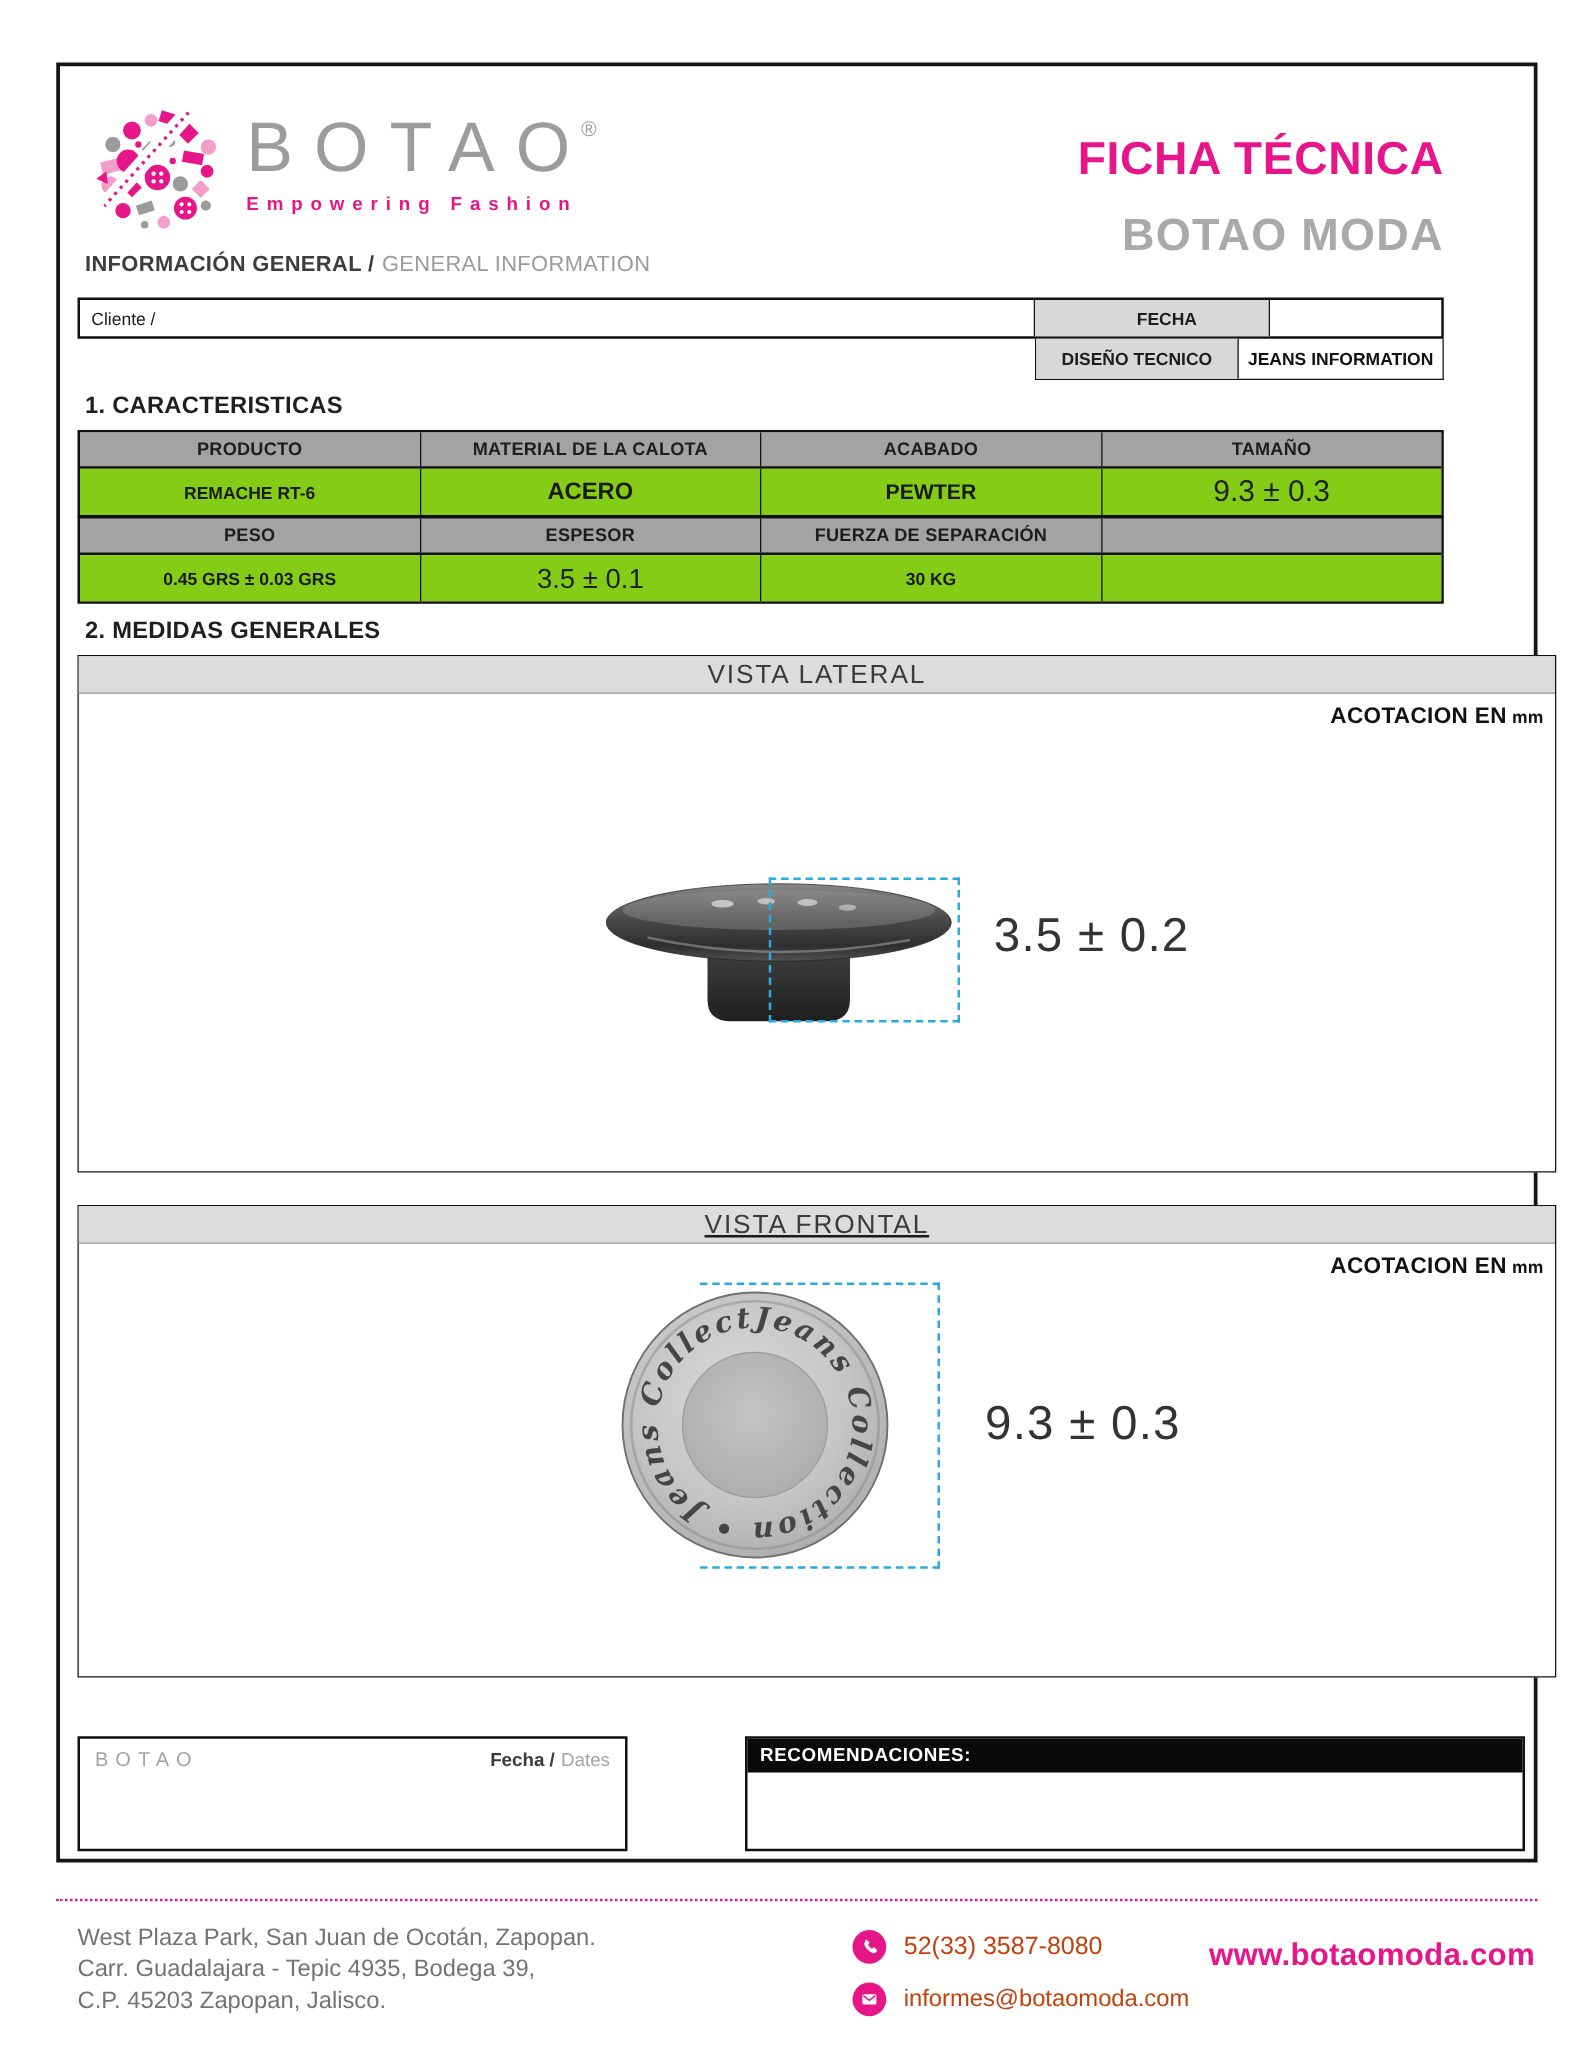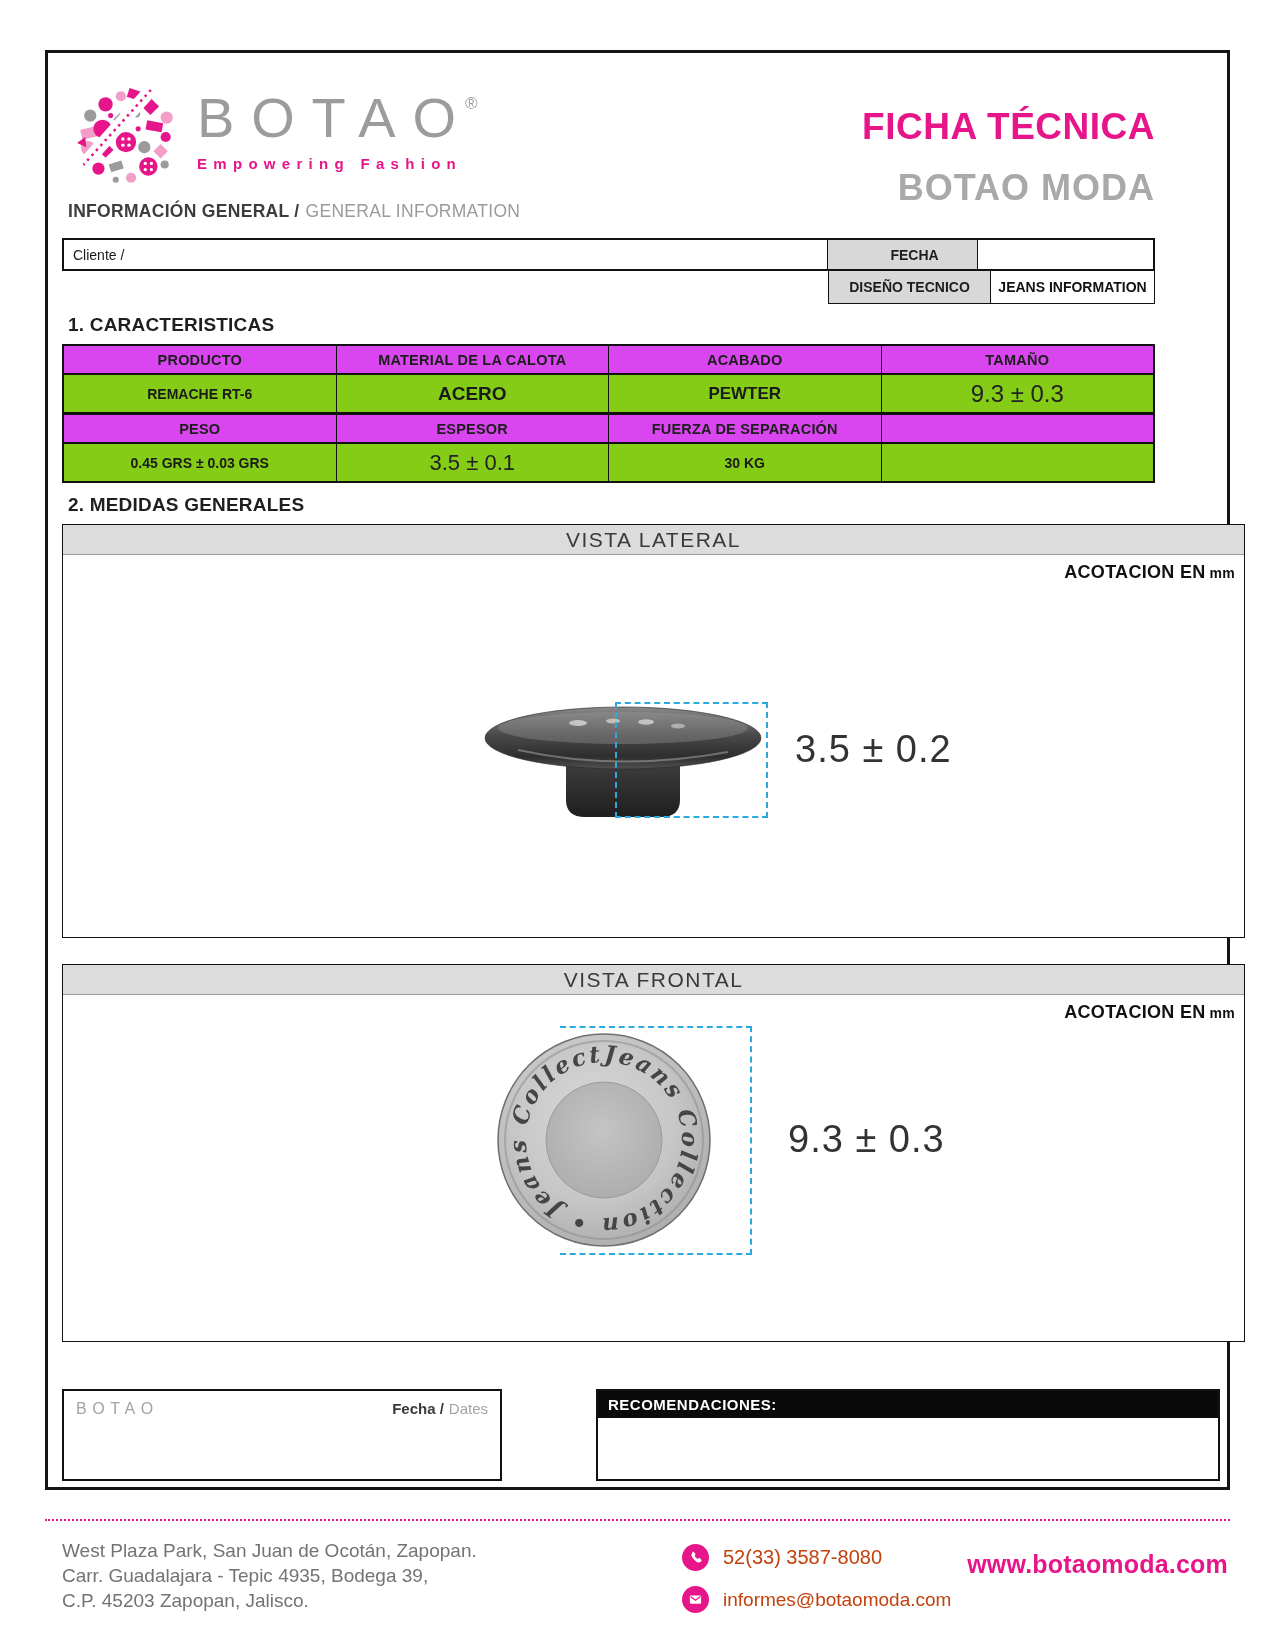"FECHA" .fecha-cell { width: 150px -> 188px }
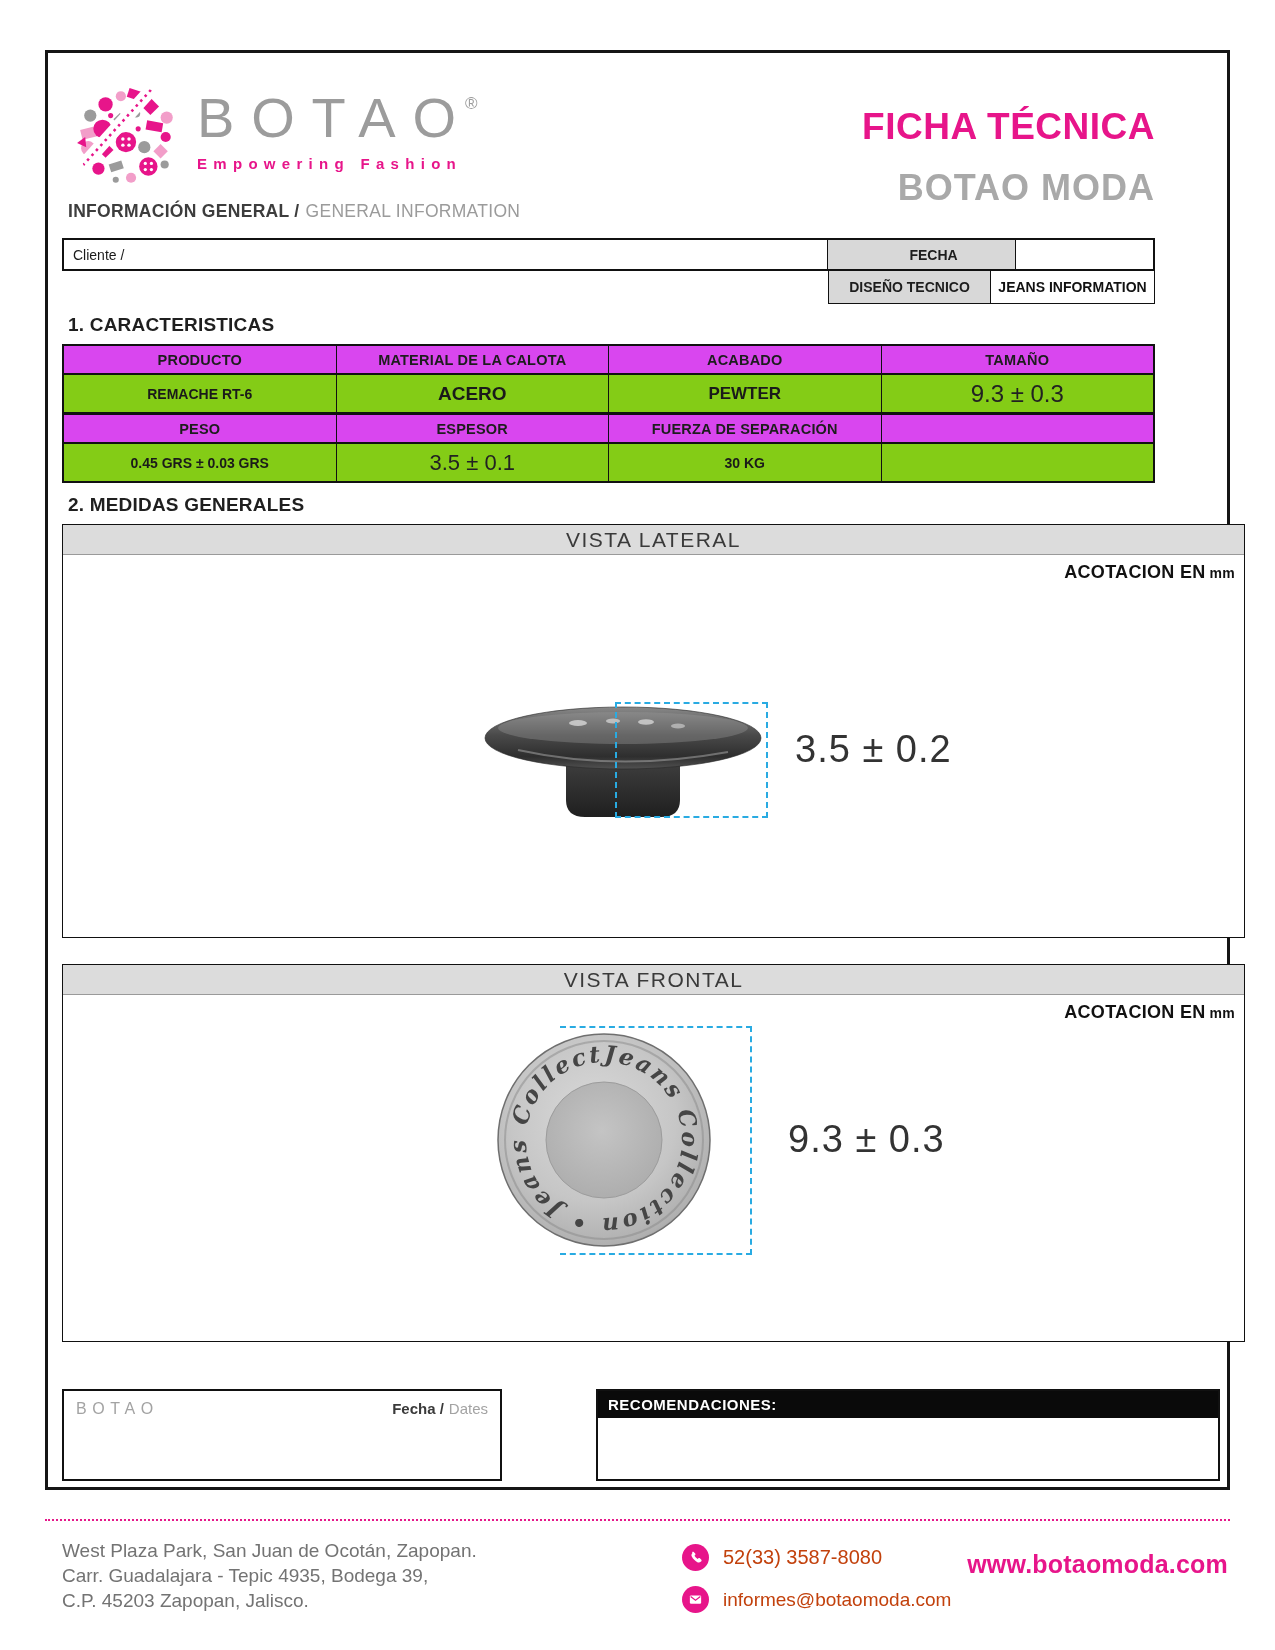"PRODUCTO" .spec-row.hdr { background: #d946ef -> #a3a3a3 }
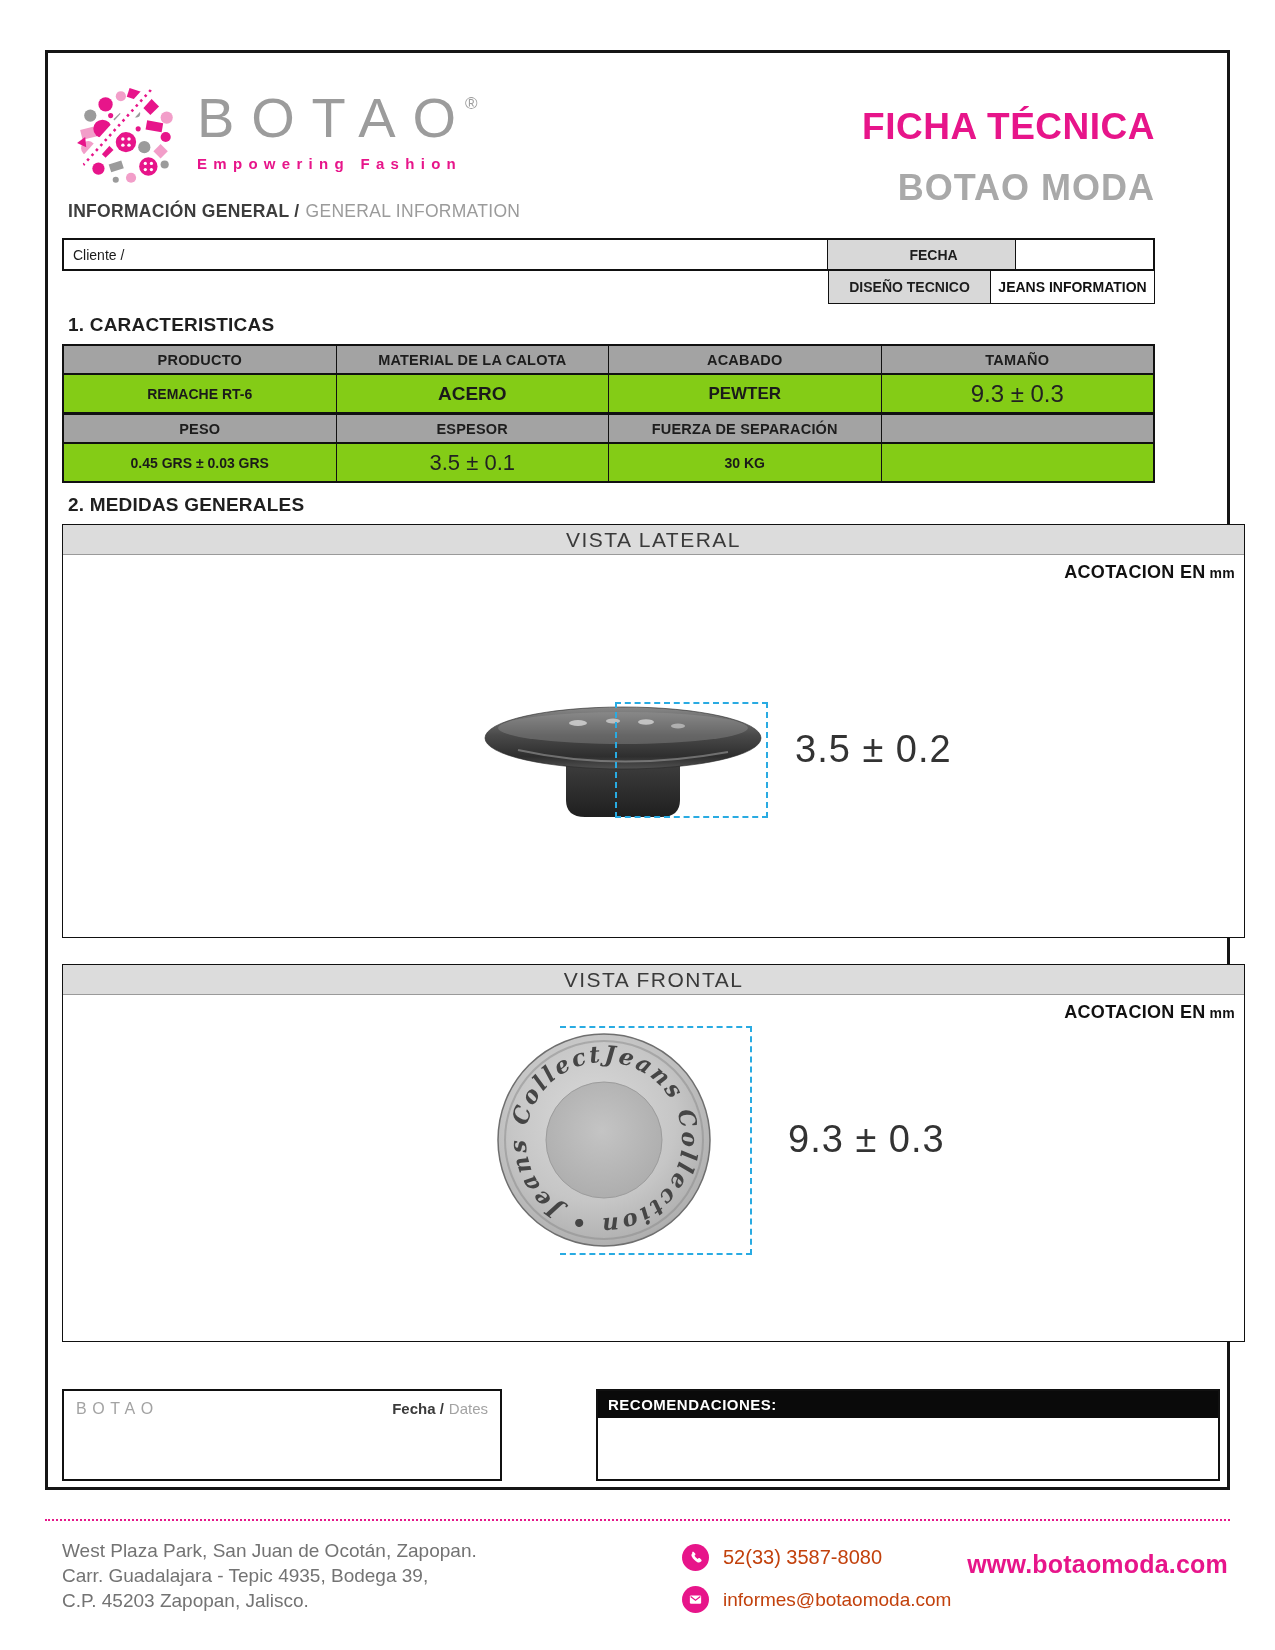"VISTA FRONTAL" div.abs { text-decoration: none -> underline }
